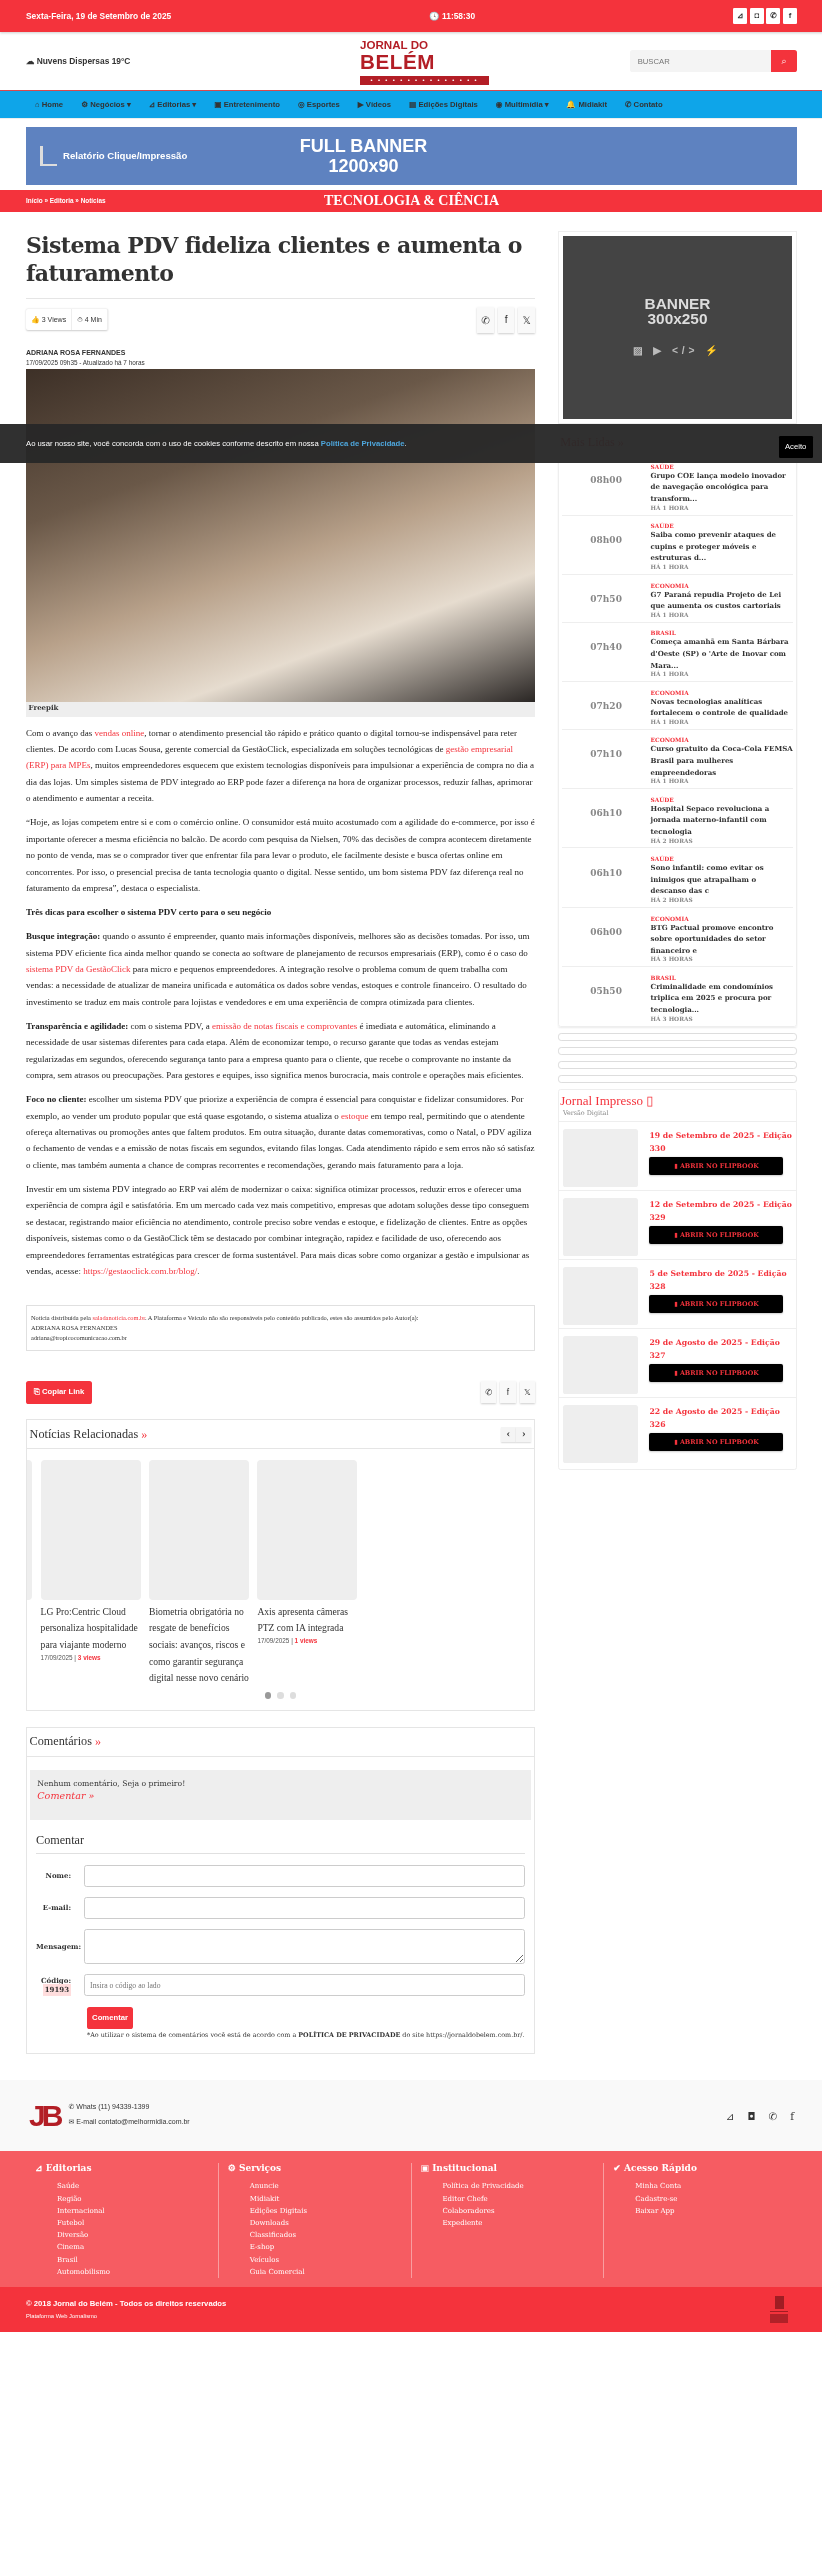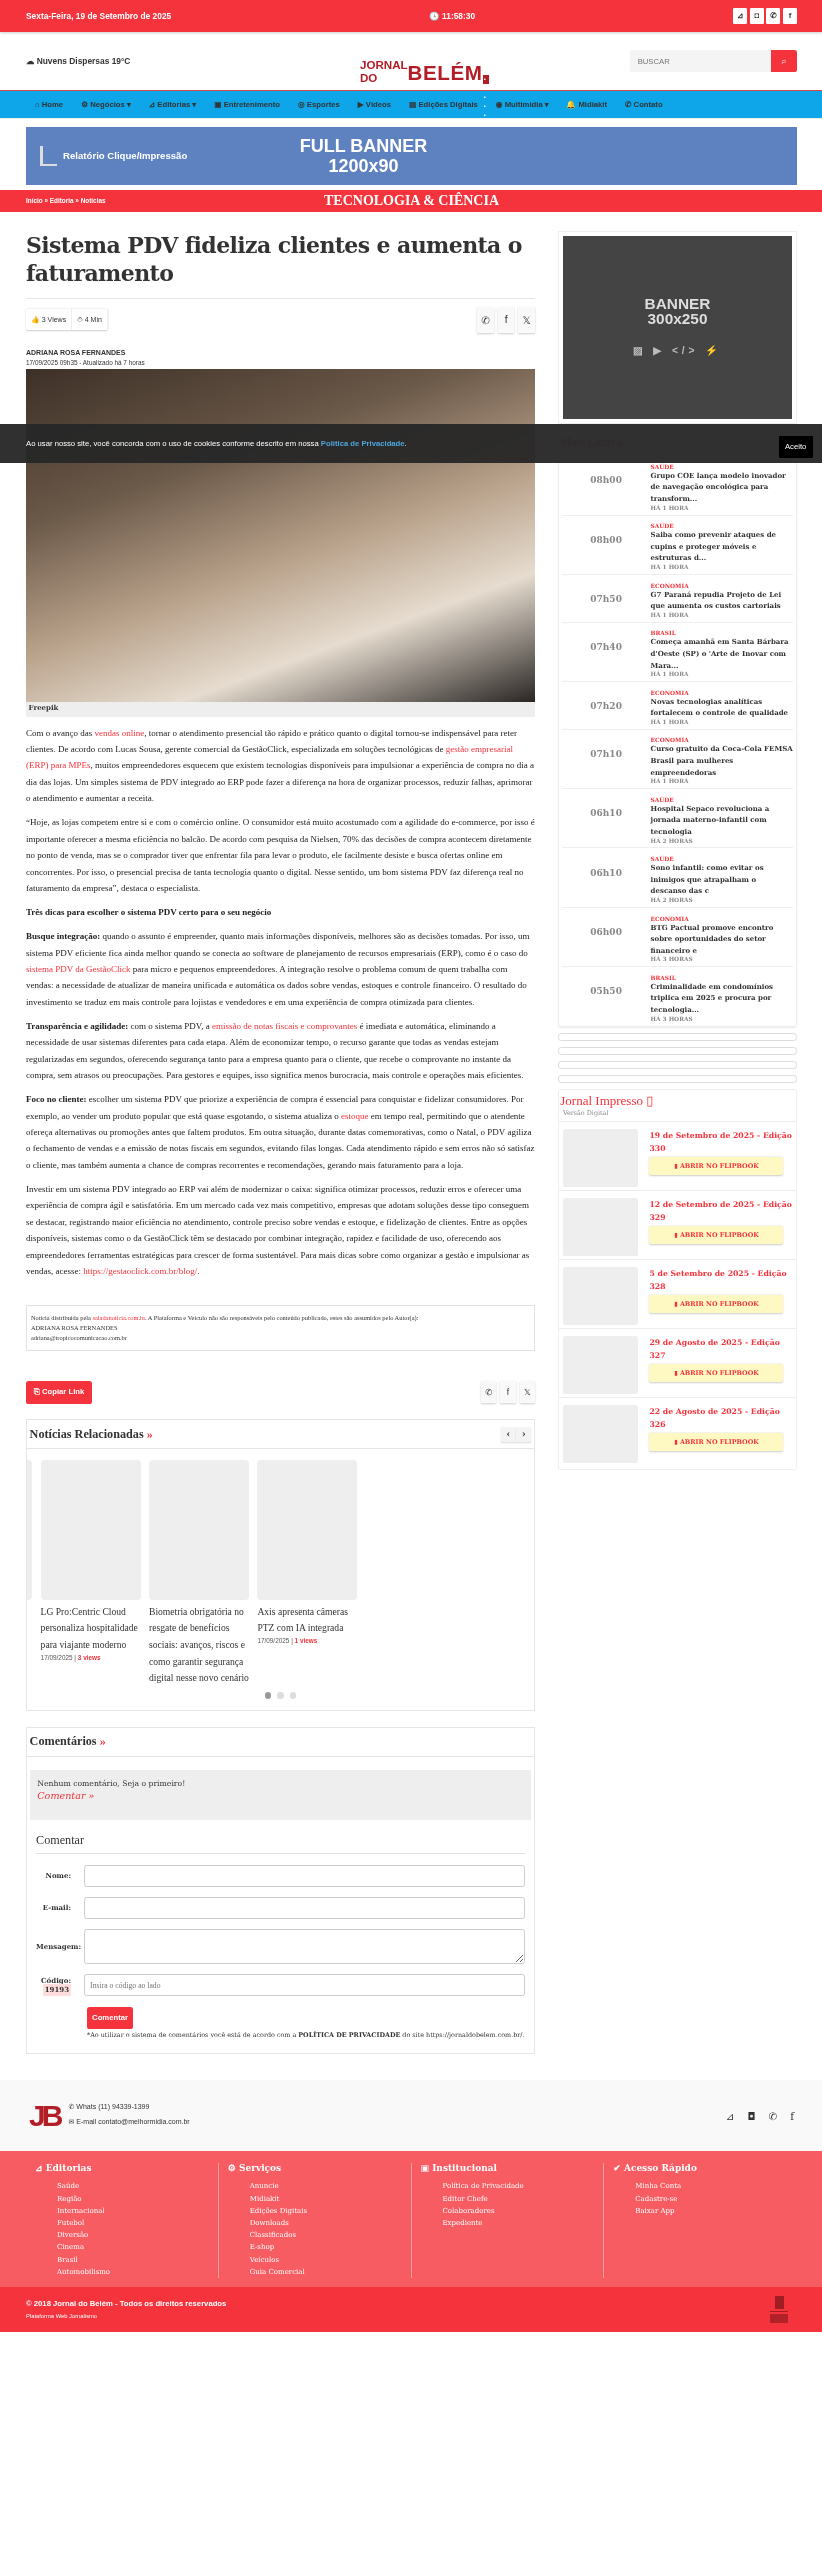"JORNAL DO" .logo { align-items: flex-end -> flex-start; flex-direction: row -> column }
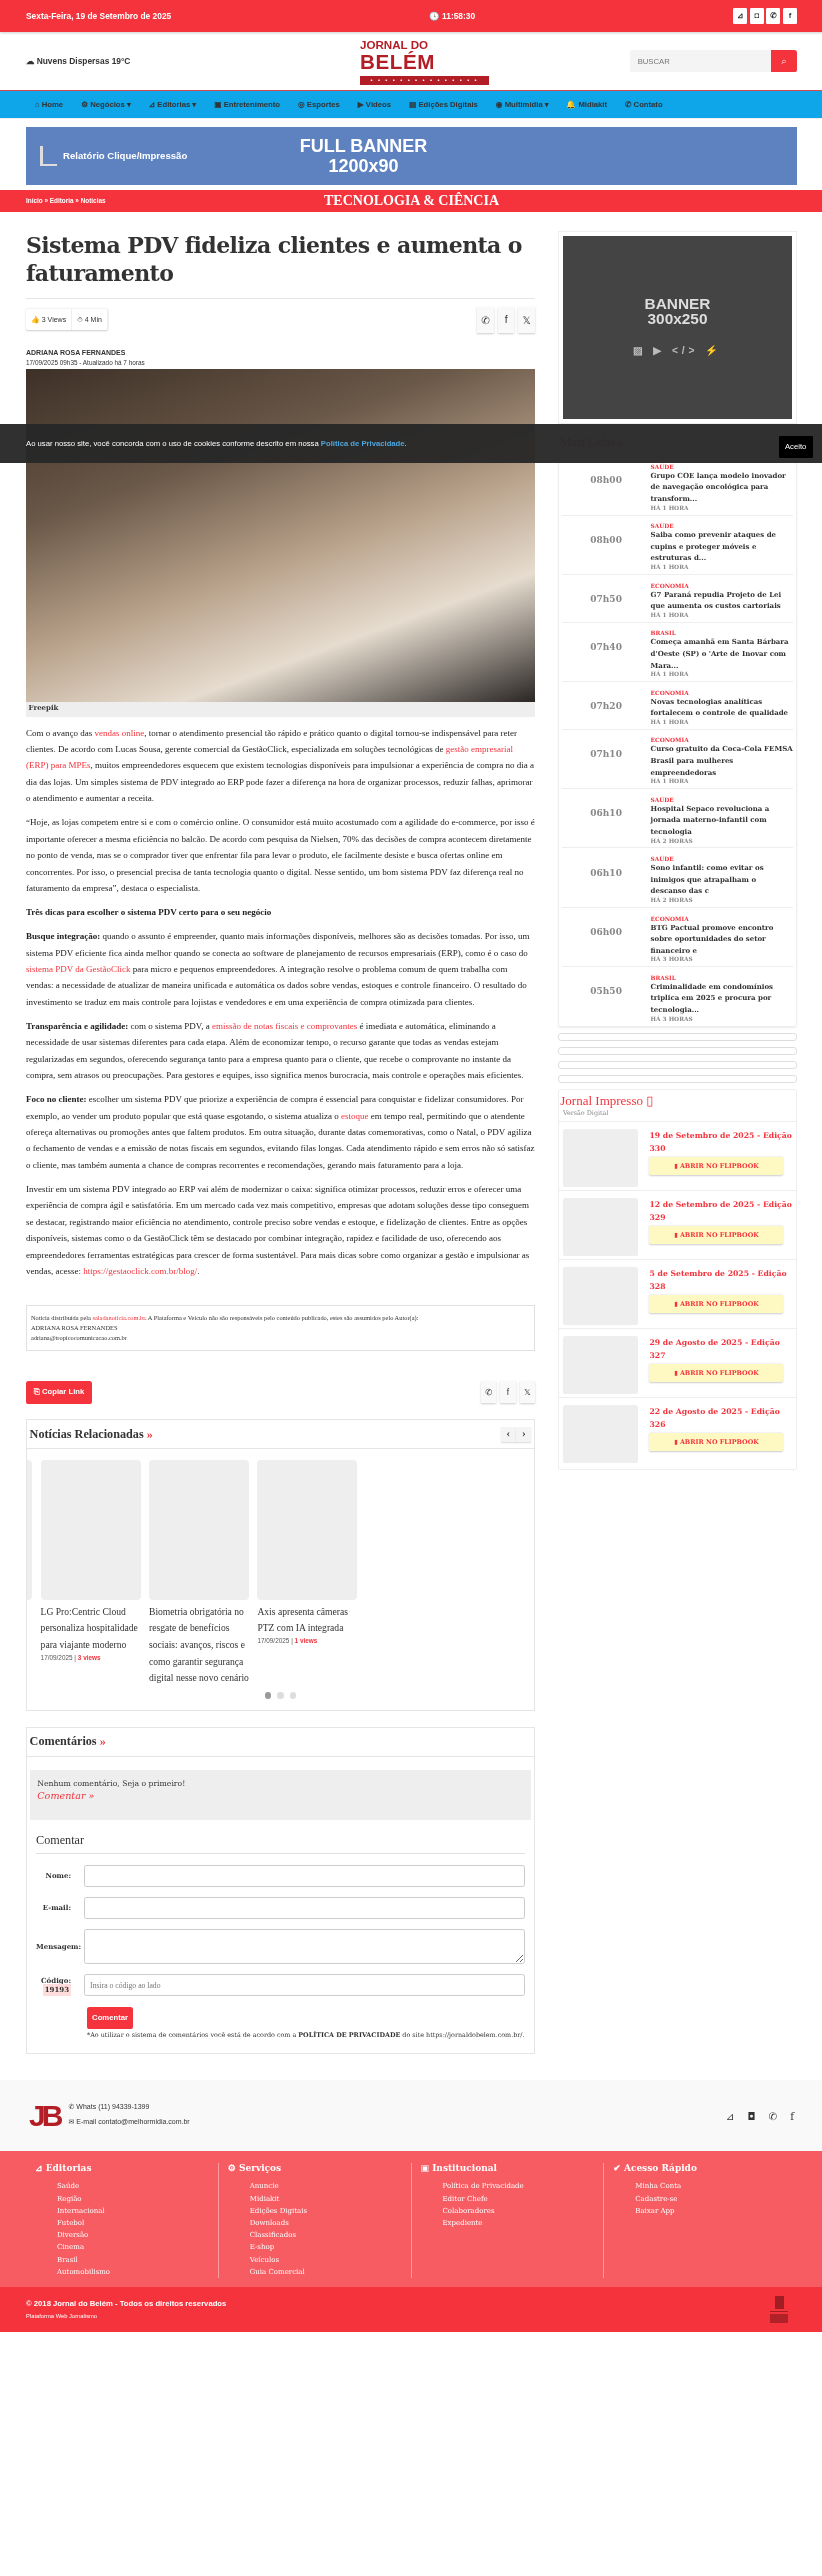"▮ ABRIR NO FLIPBOOK" .ed .btn { background: #fef9c3 -> #000000 }
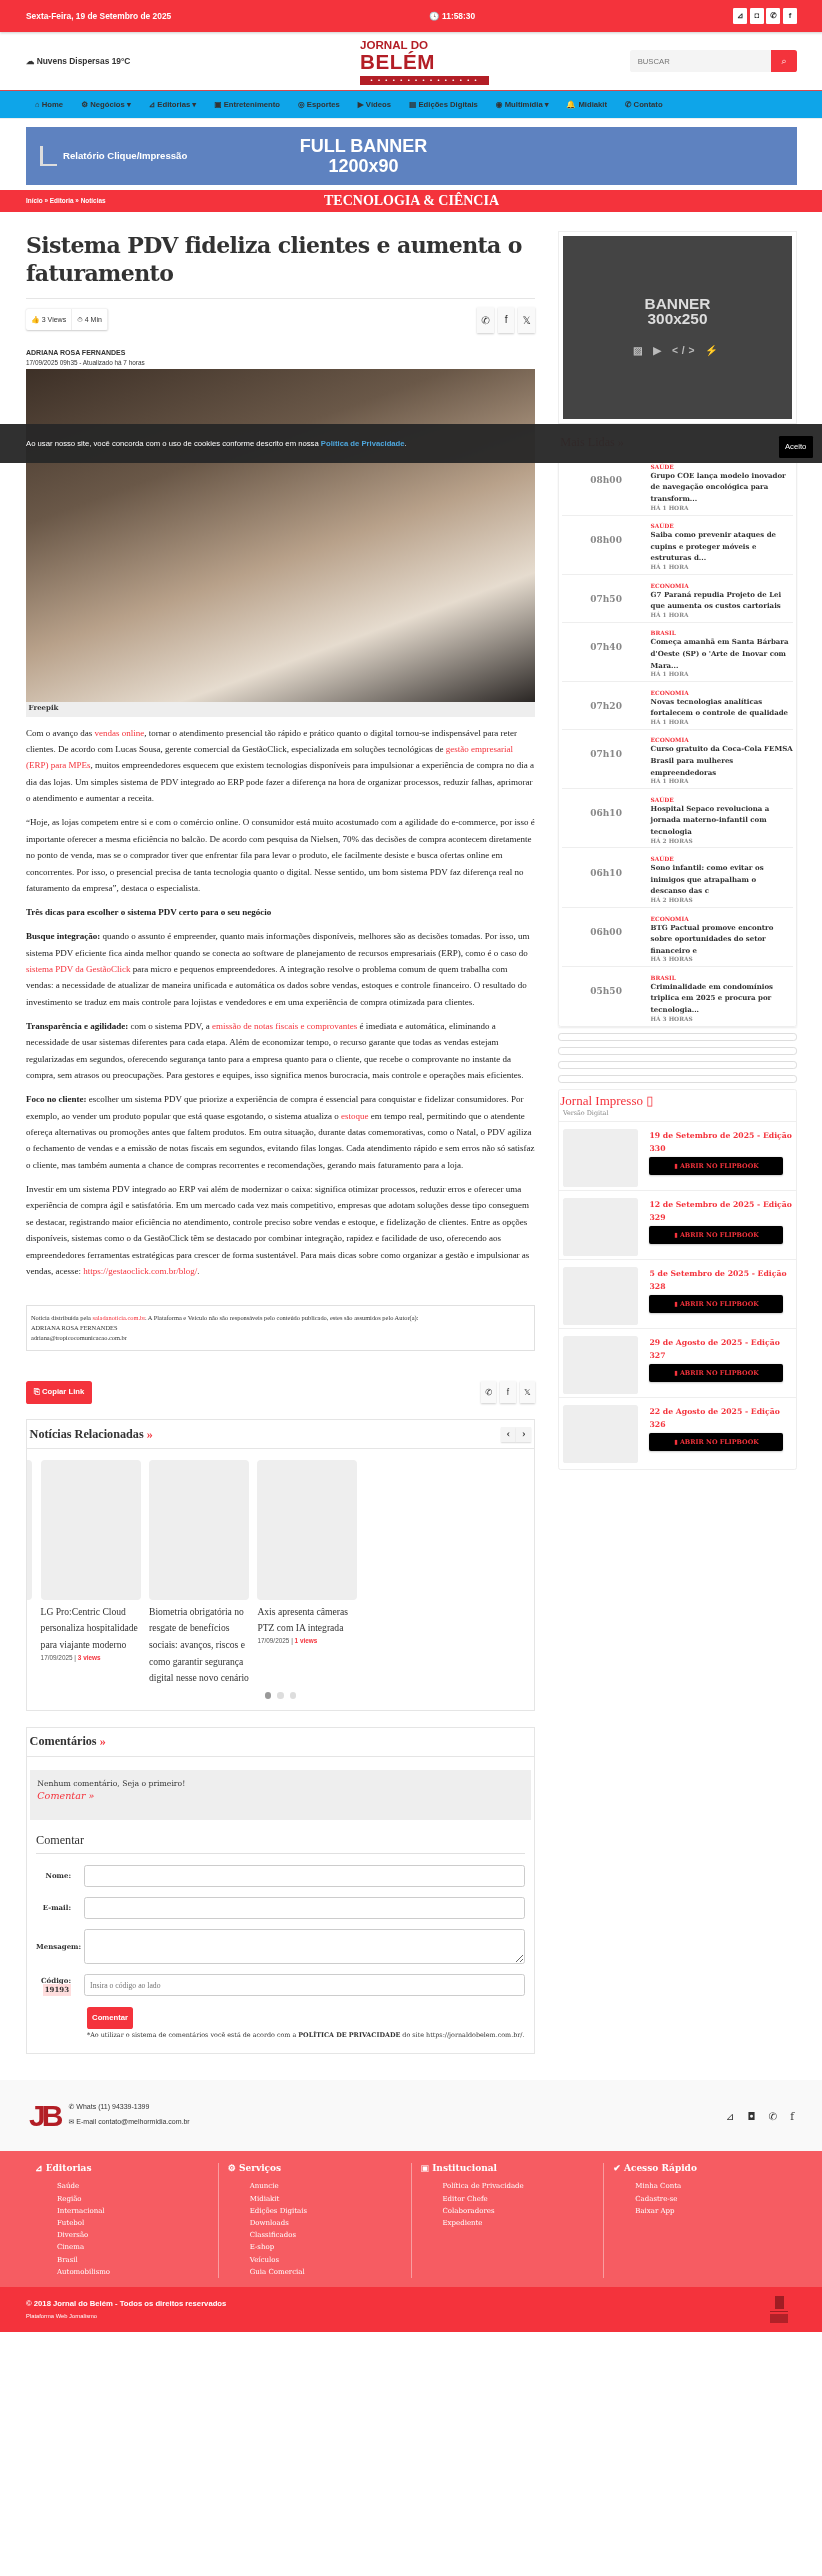"Notícias Relacionadas »" .boxhead h3 { font-weight: bold -> normal }
